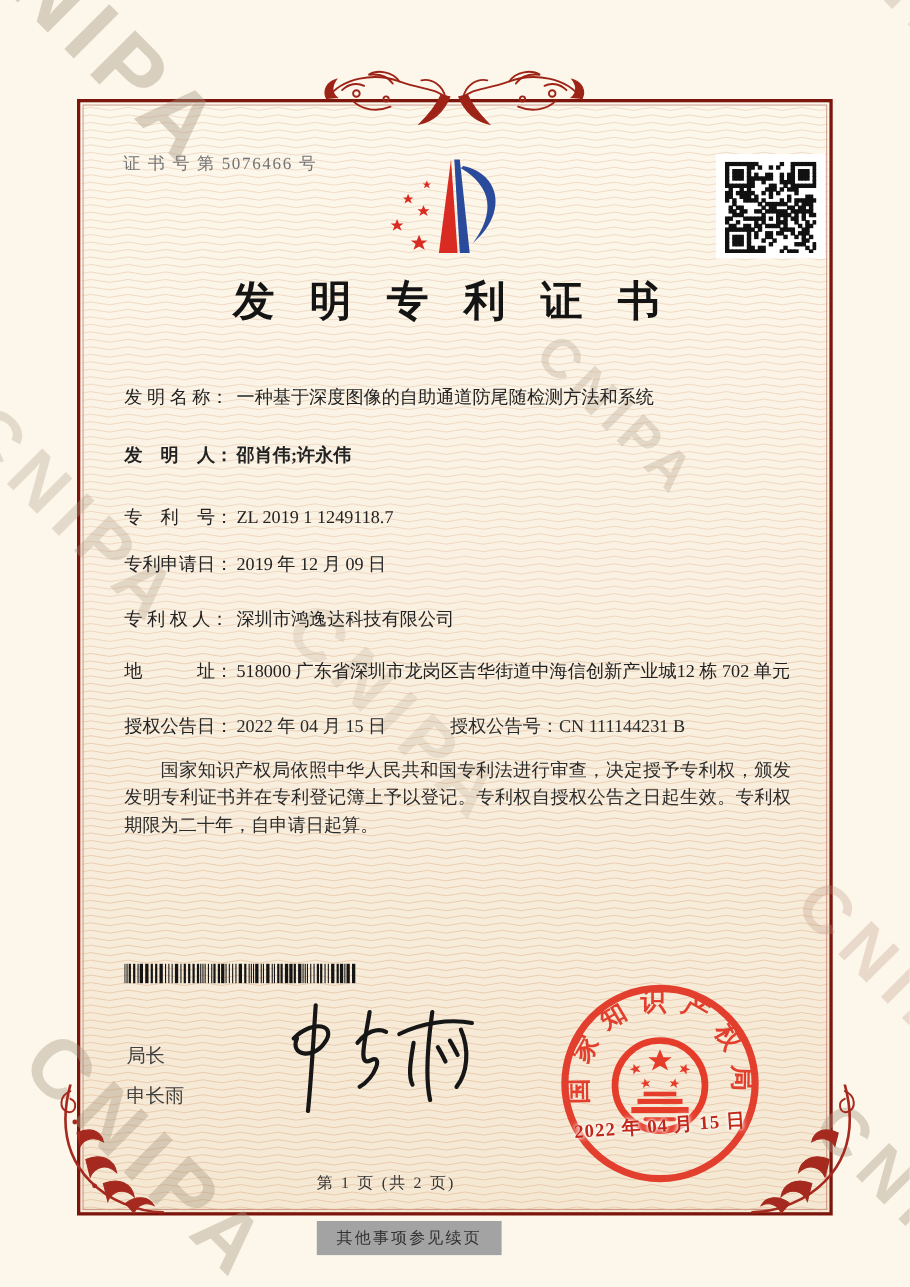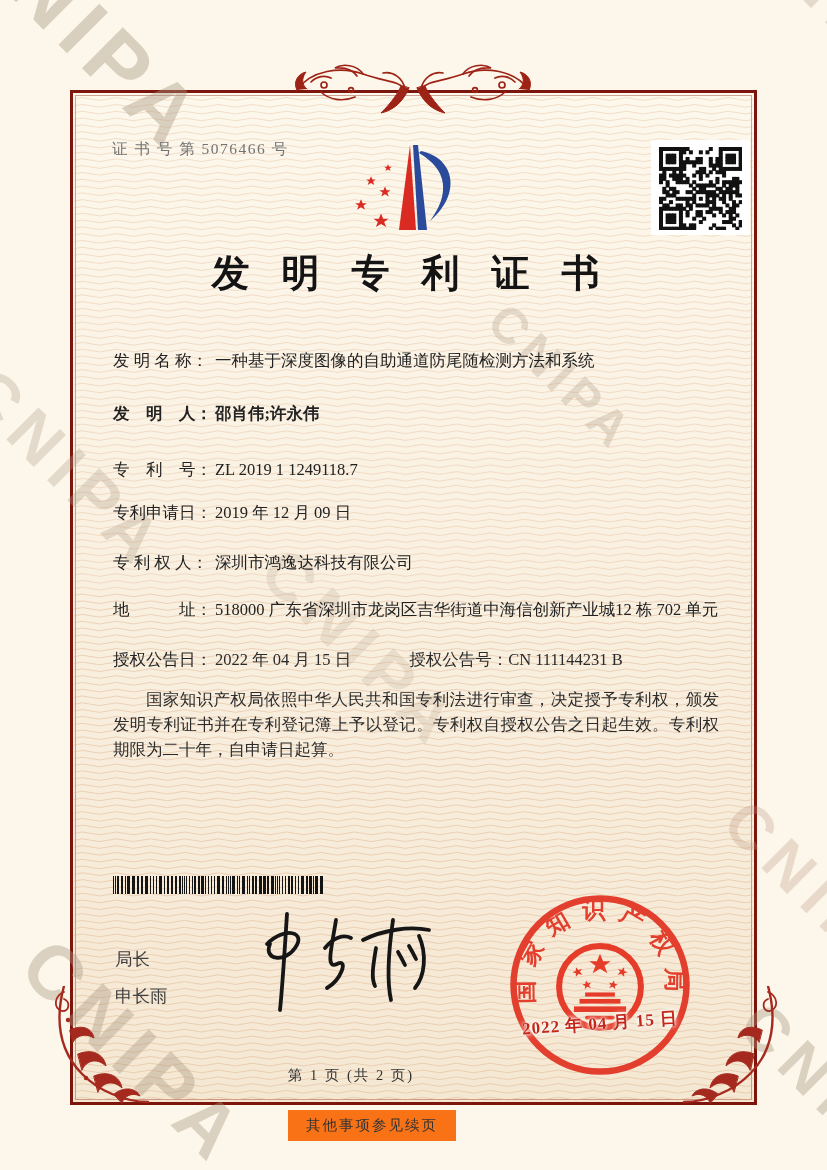"其他事项参见续页" .cont-note { background: #f97316 -> #a3a3a3 }
